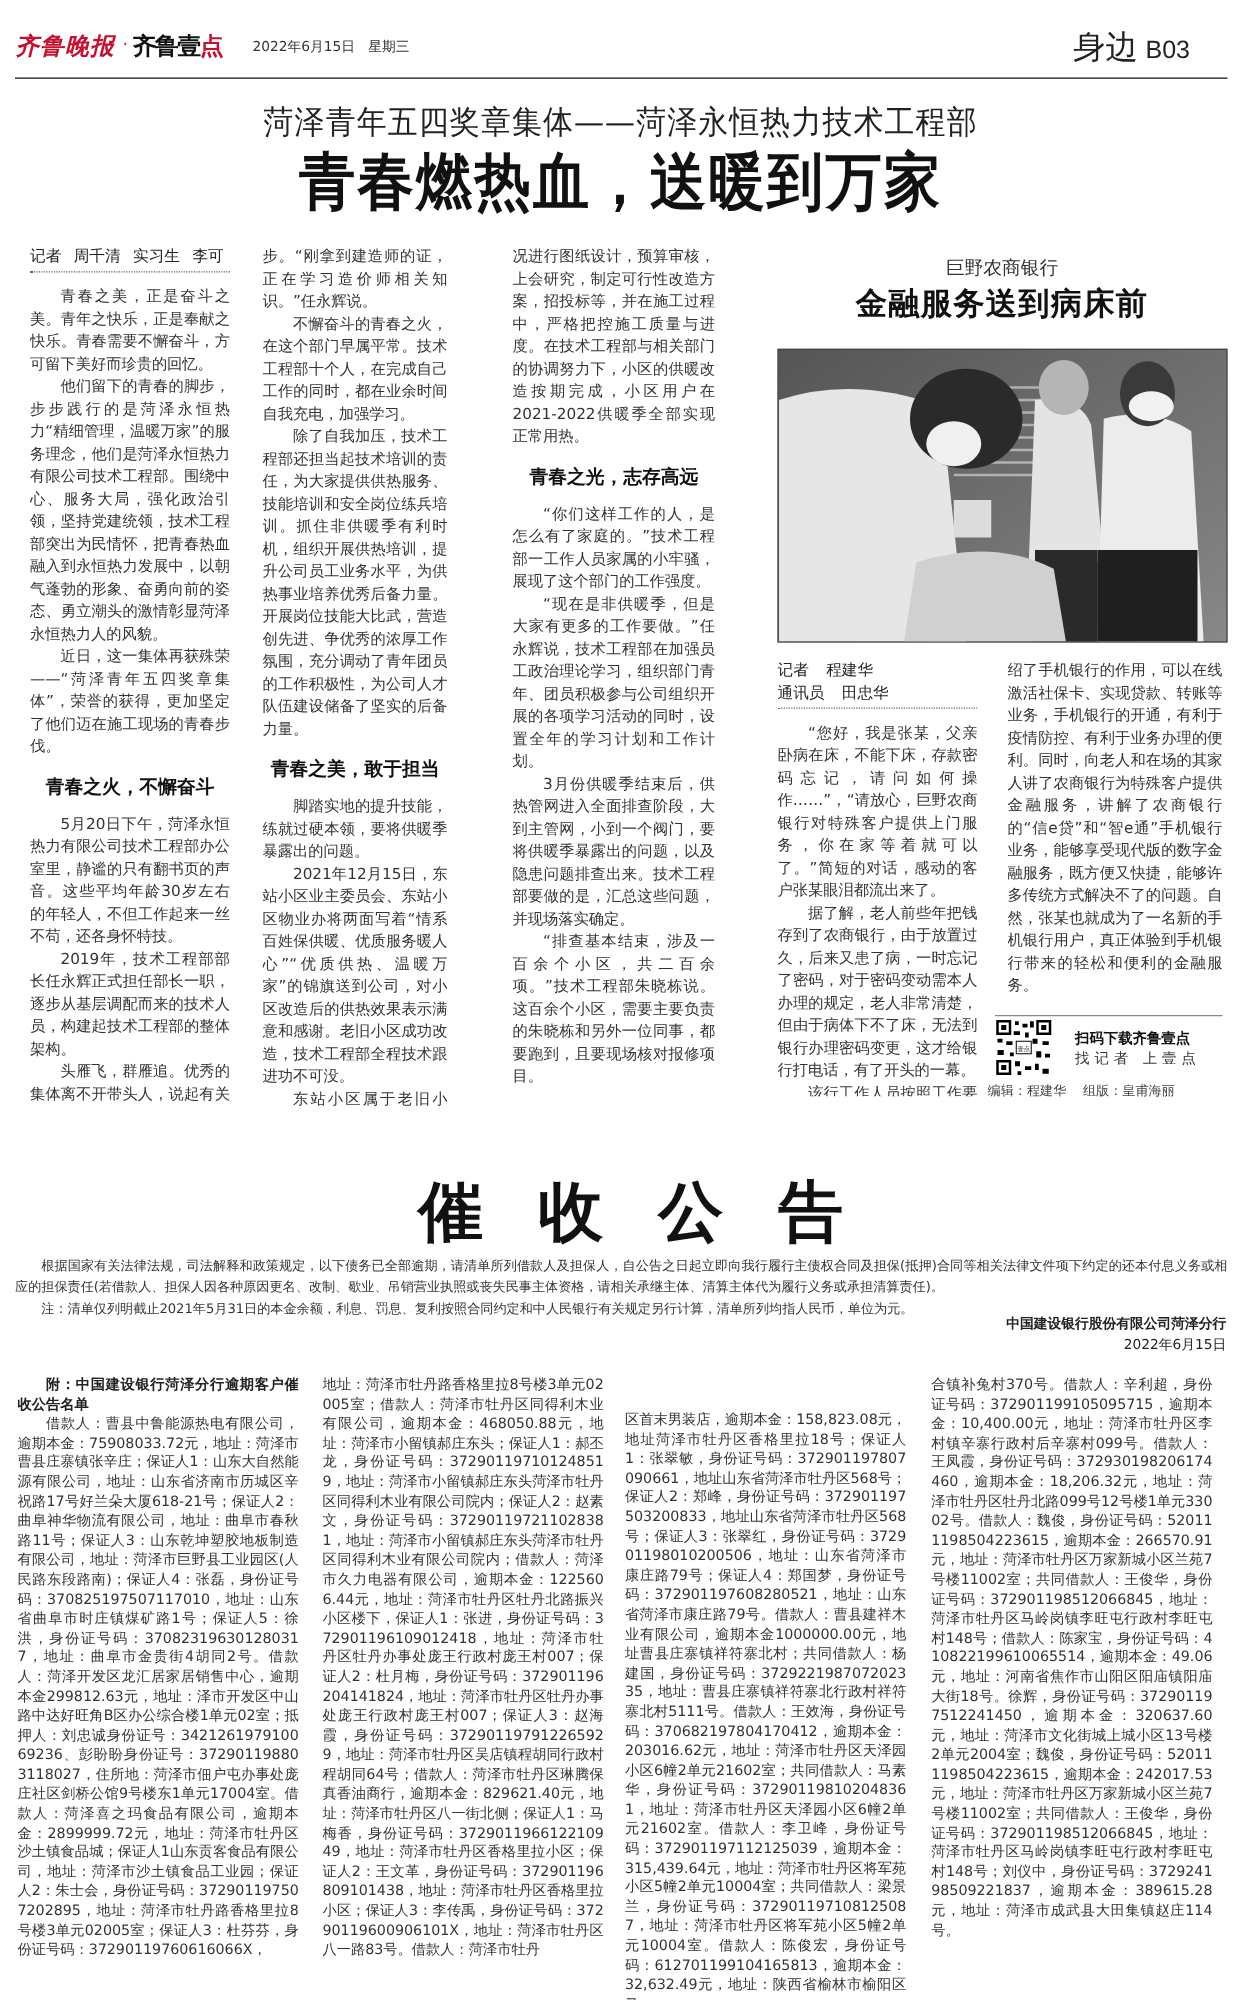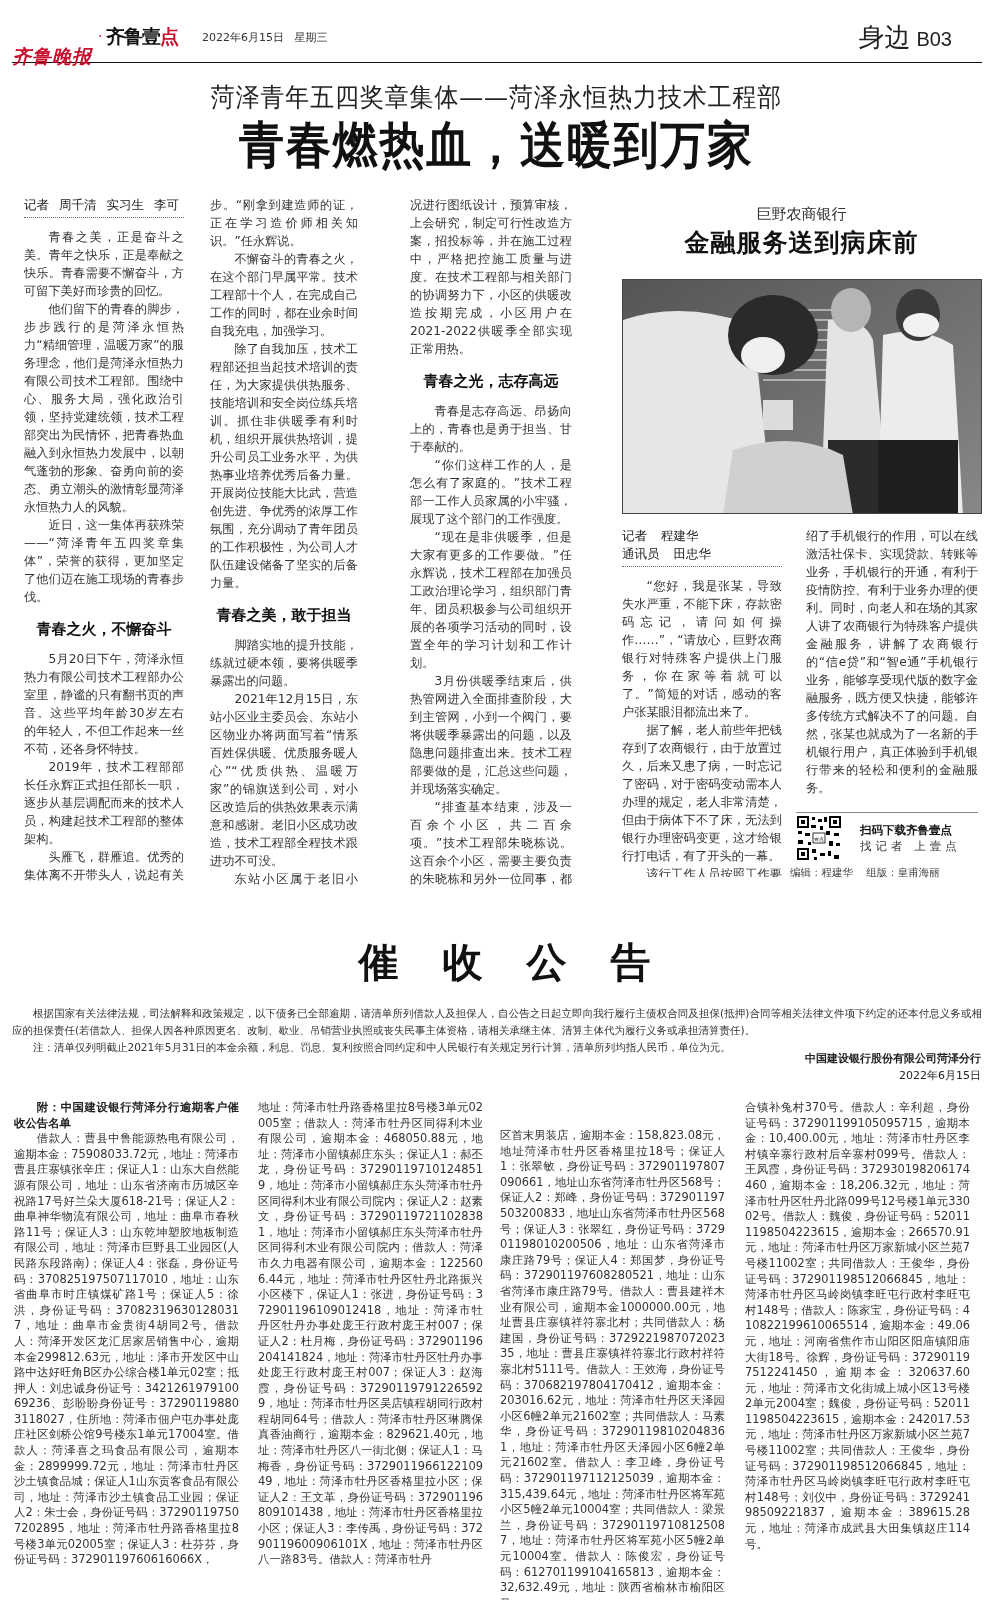"齐鲁晚报" .logo1 { margin-top: 20px -> none }
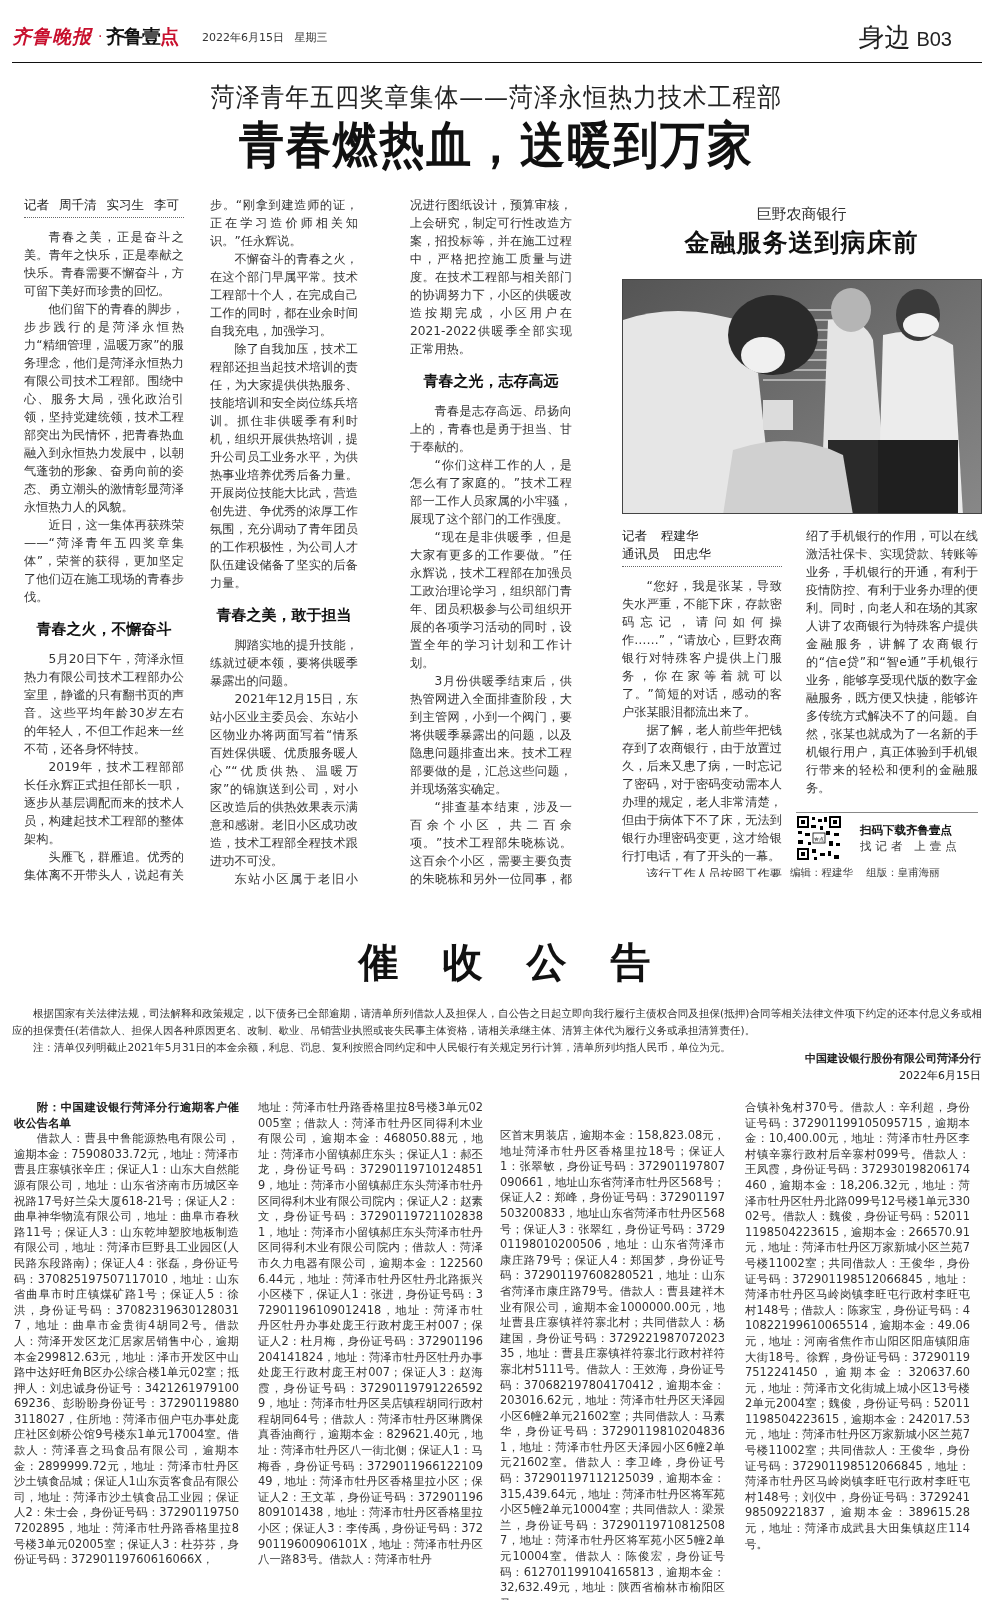"青春是志存高远、昂扬向上的，青春也是勇于担当、甘于奉献的。" p { html: <p>青春是志存高远、昂扬向上的，青春也是勇于担当、甘于奉献的。</p> -> none }
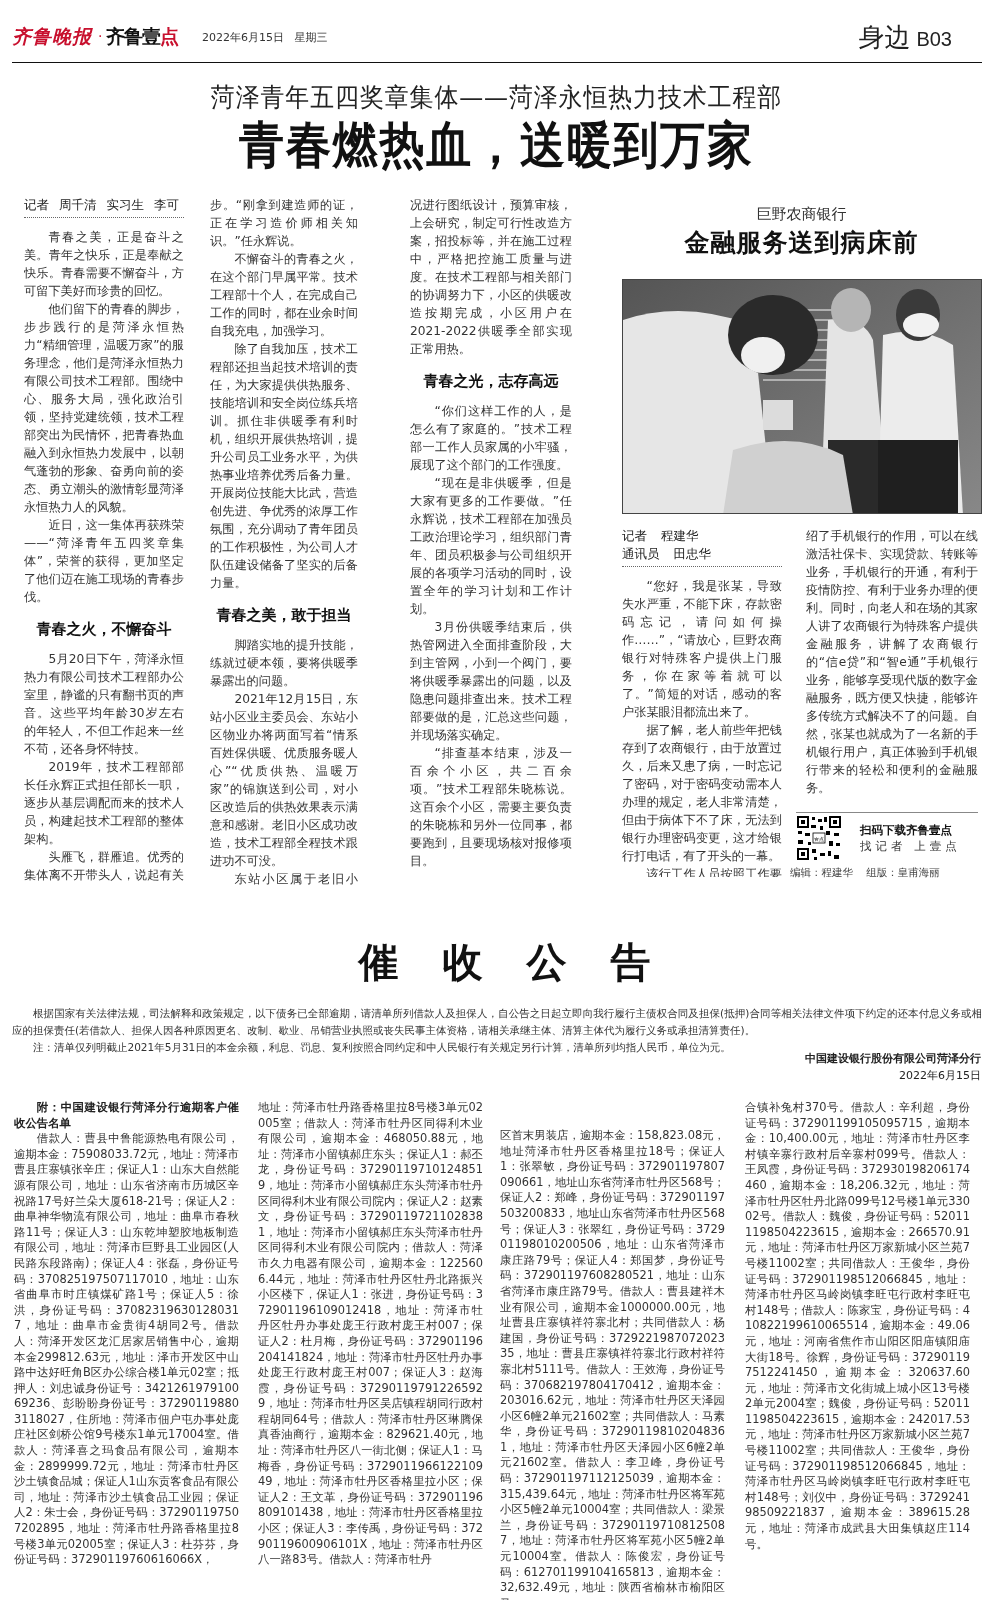"“您好，我是张某，导致失水严重，不能下床，存款密码忘记，请问如何操作……”，“请" p { text: 导致失水严重 -> 父亲卧病在床 }
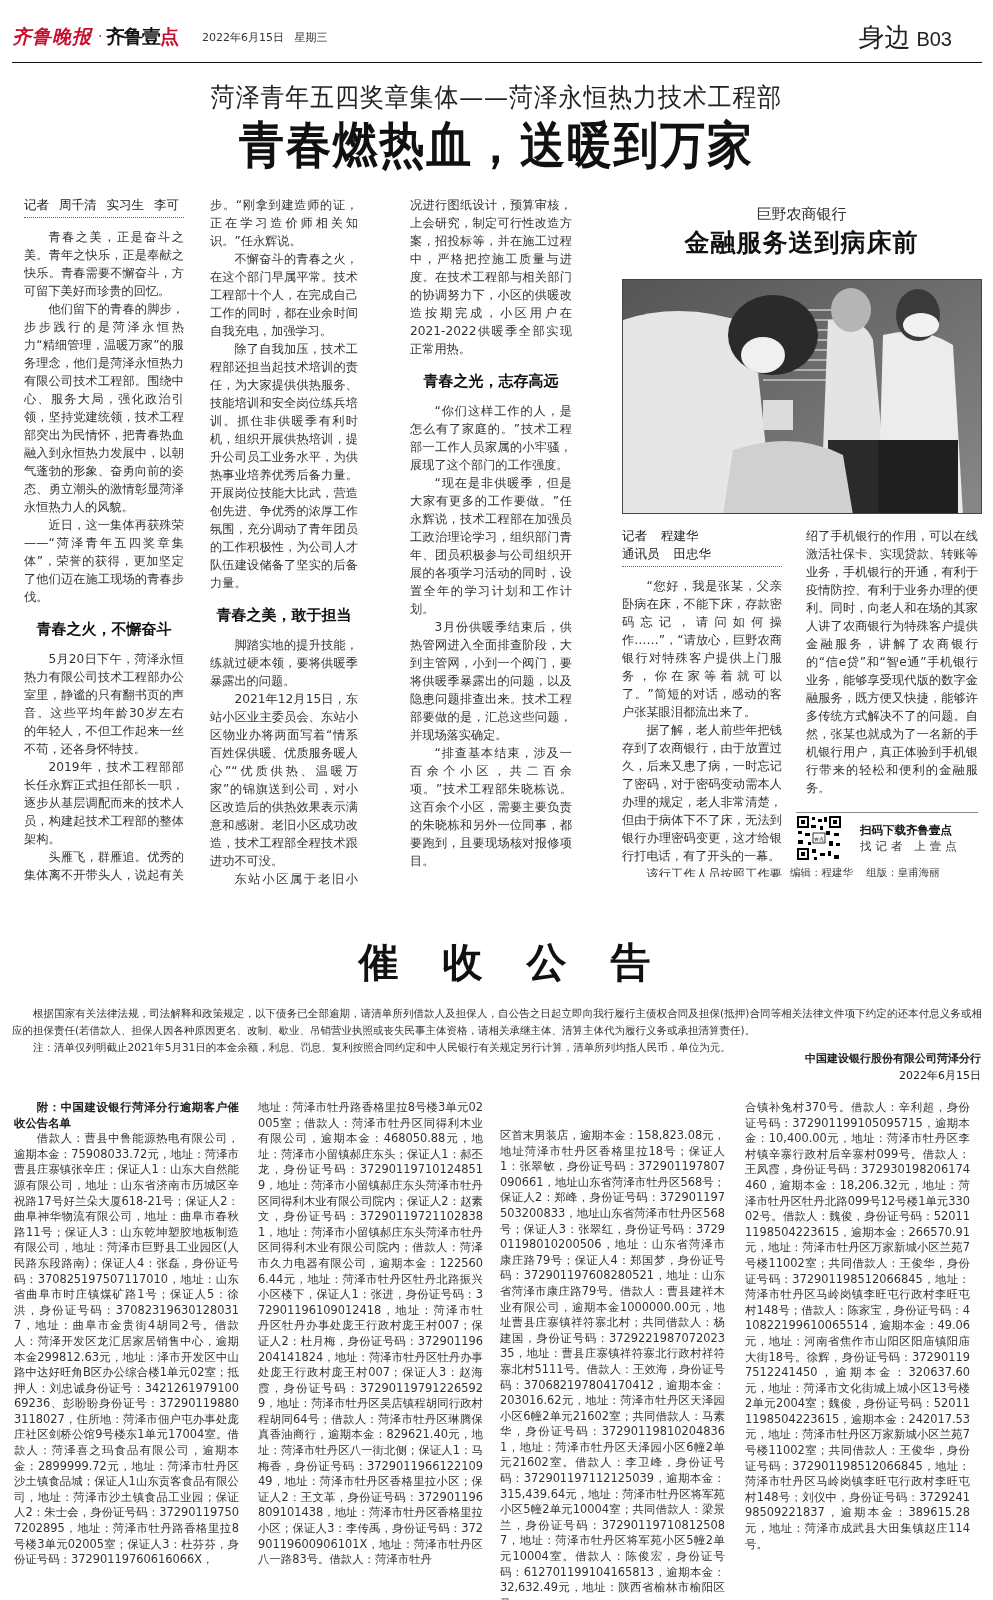"催收公告" .notice-title { font-size: 40px -> 52px }
